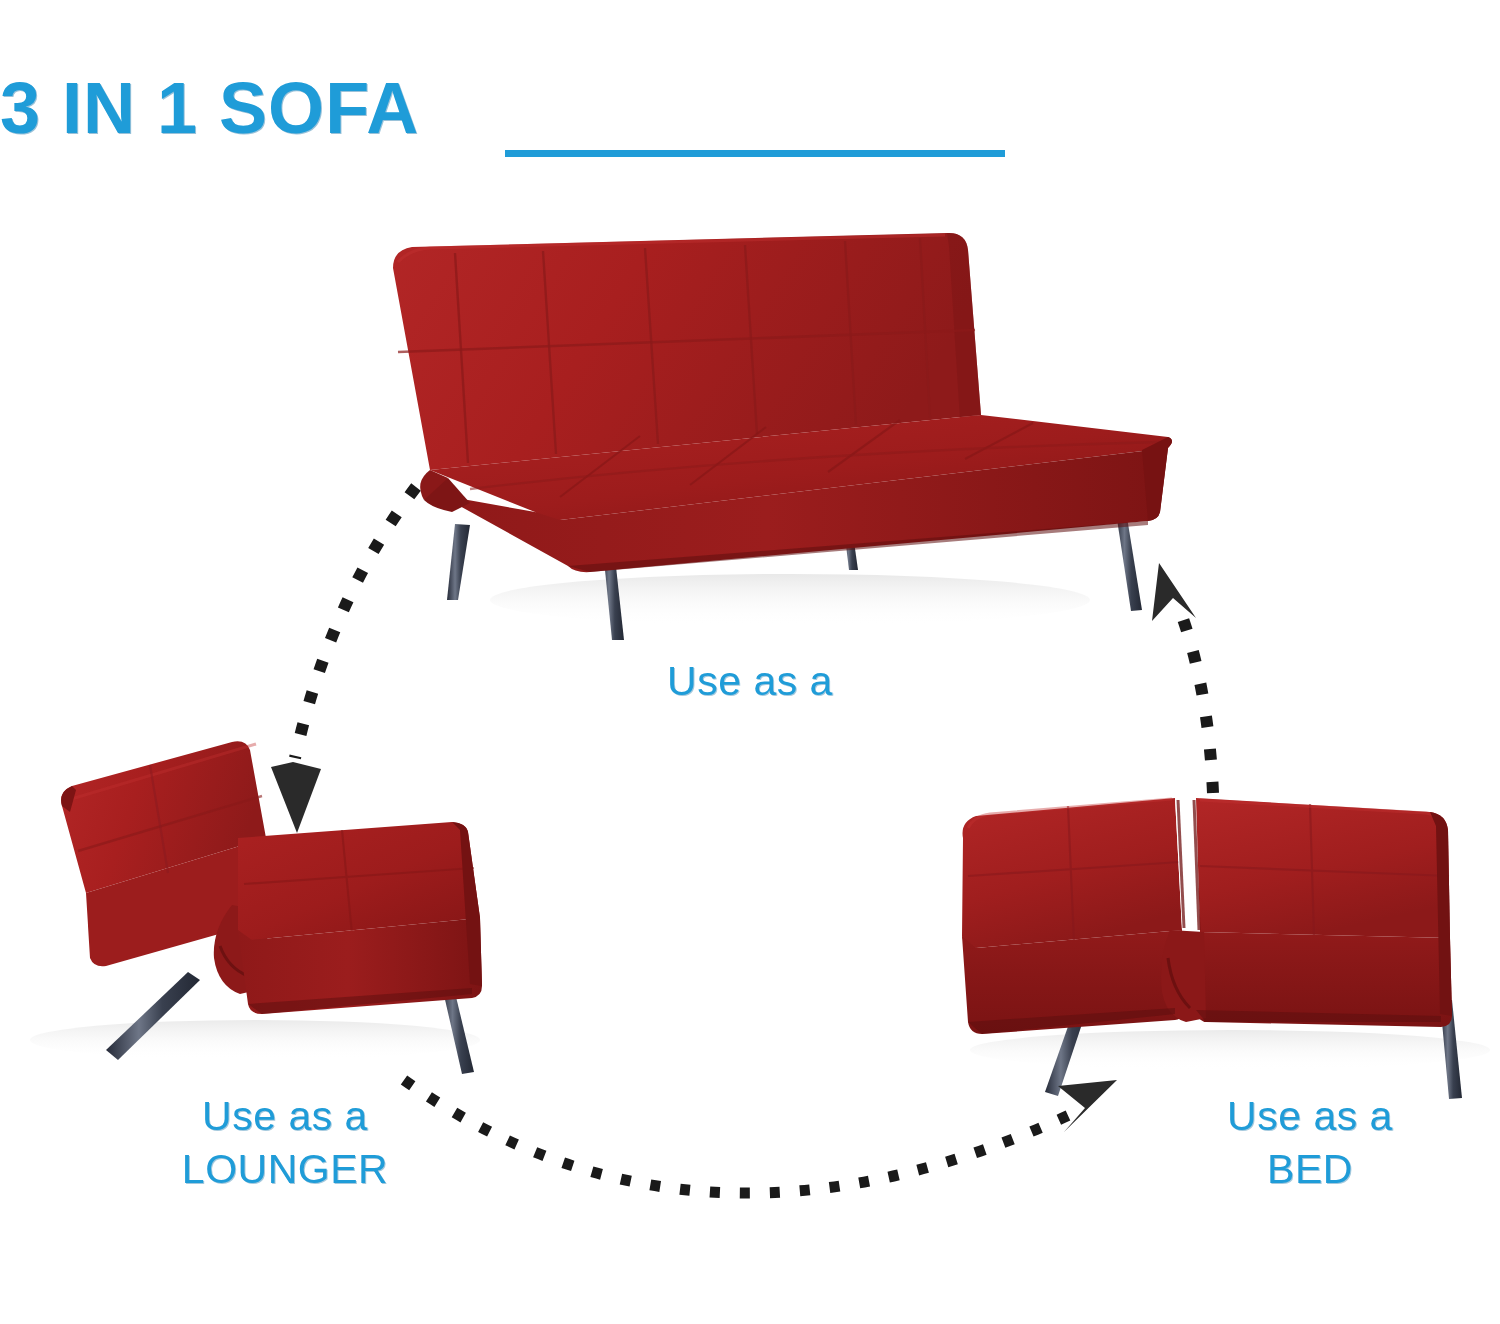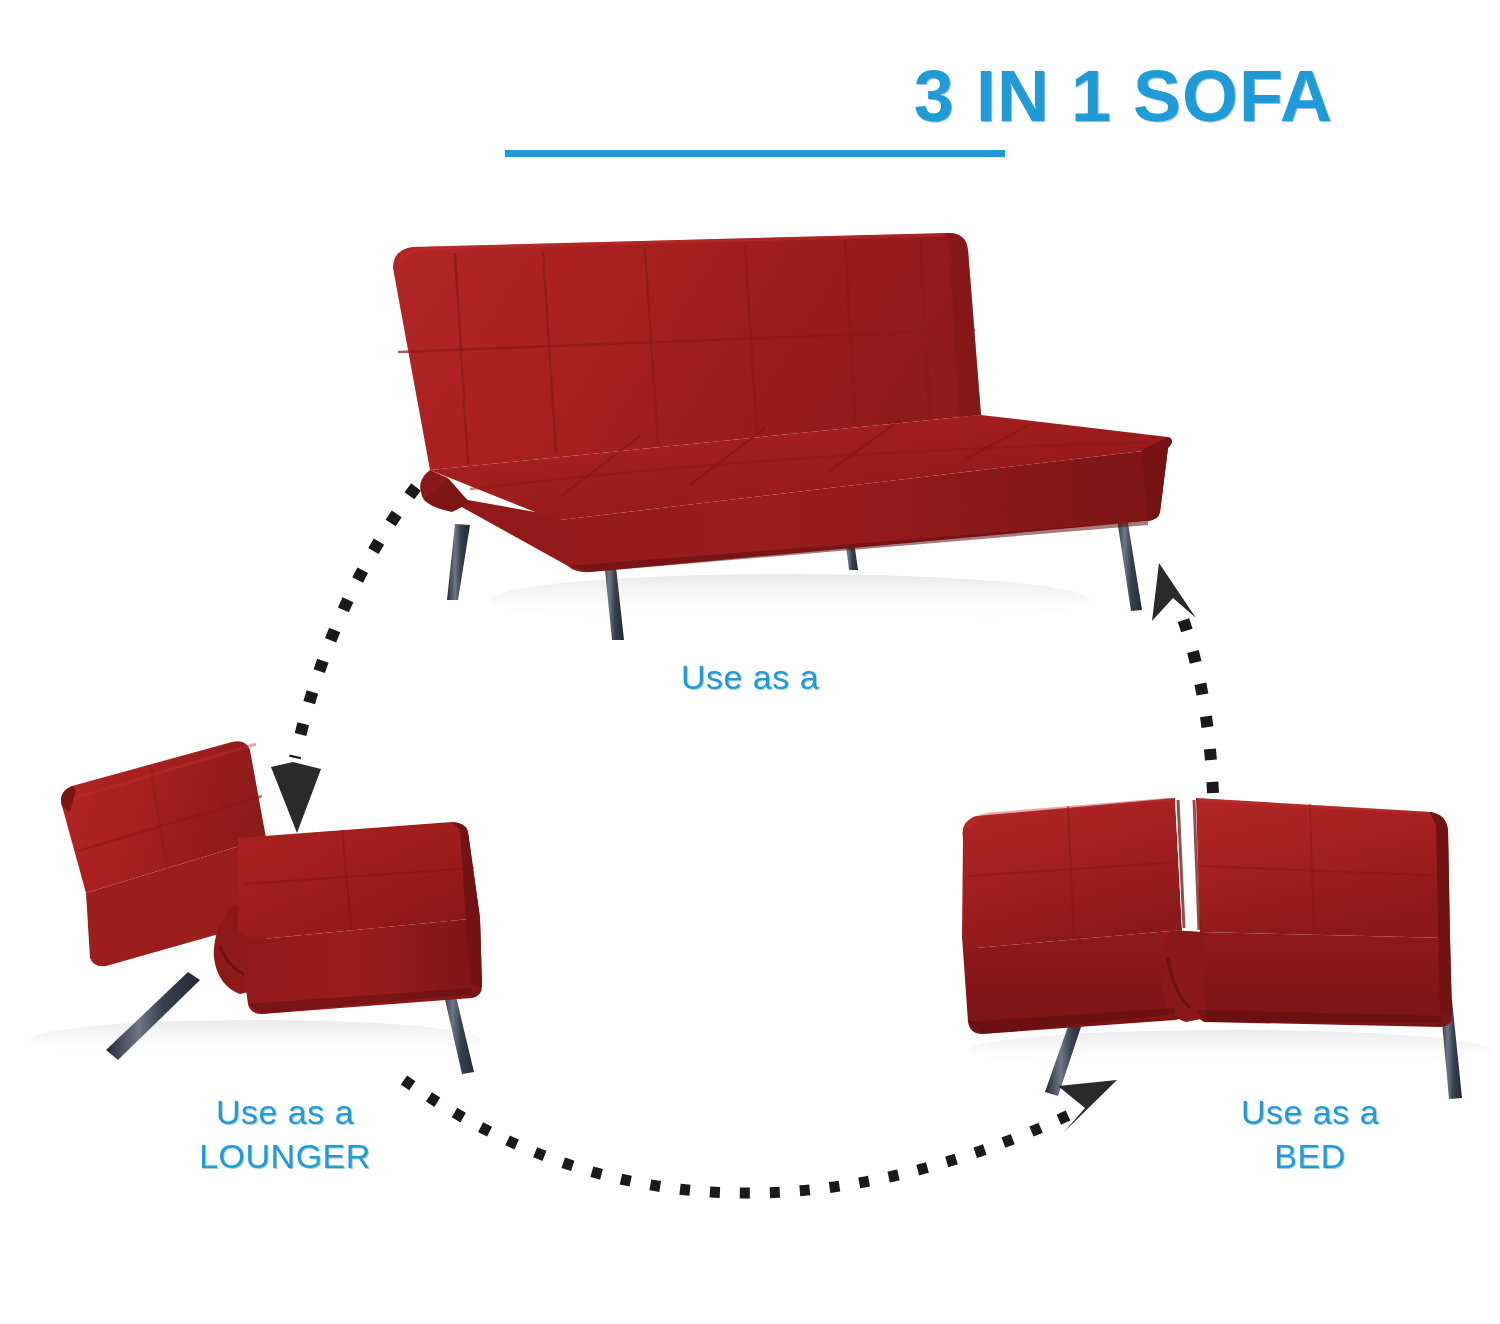"3 IN 1 SOFA" #title-block { text-align: right -> left; top: 60px -> 72px }
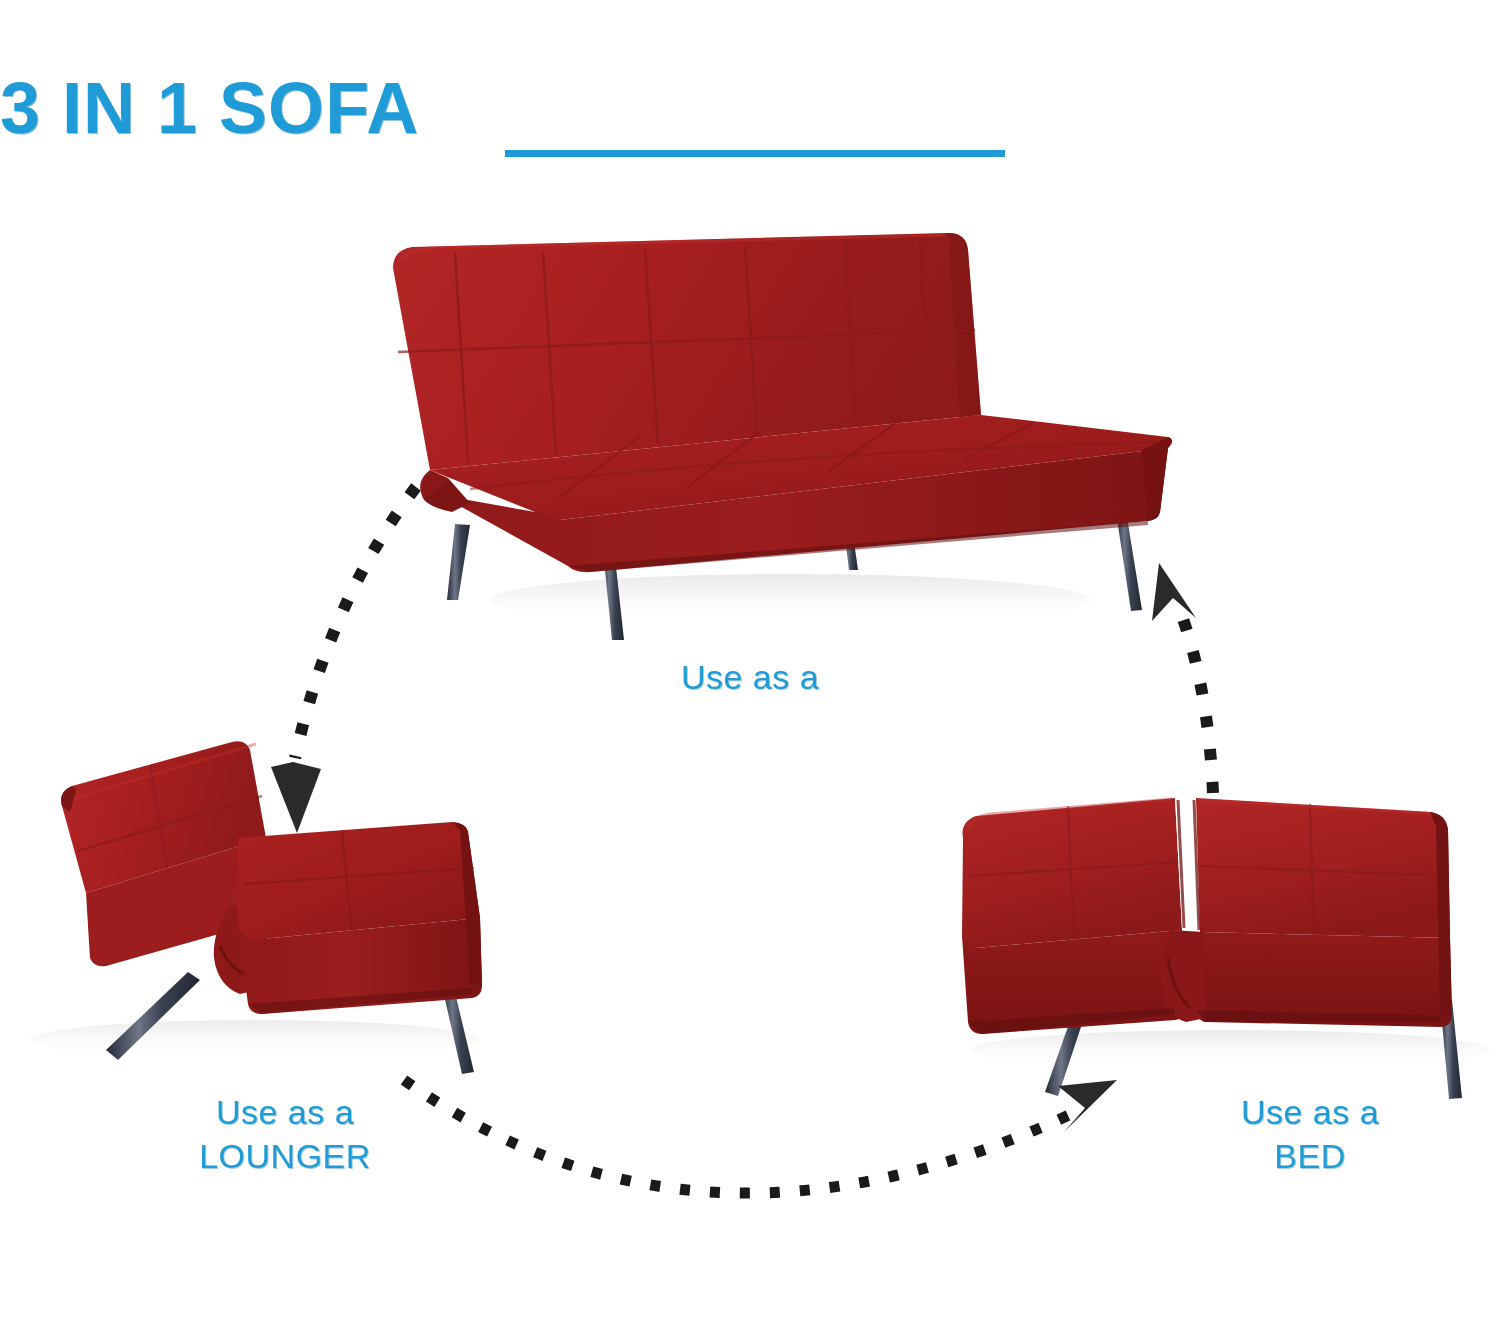"Use as a" .caption { font-size: 34px -> 41px }
